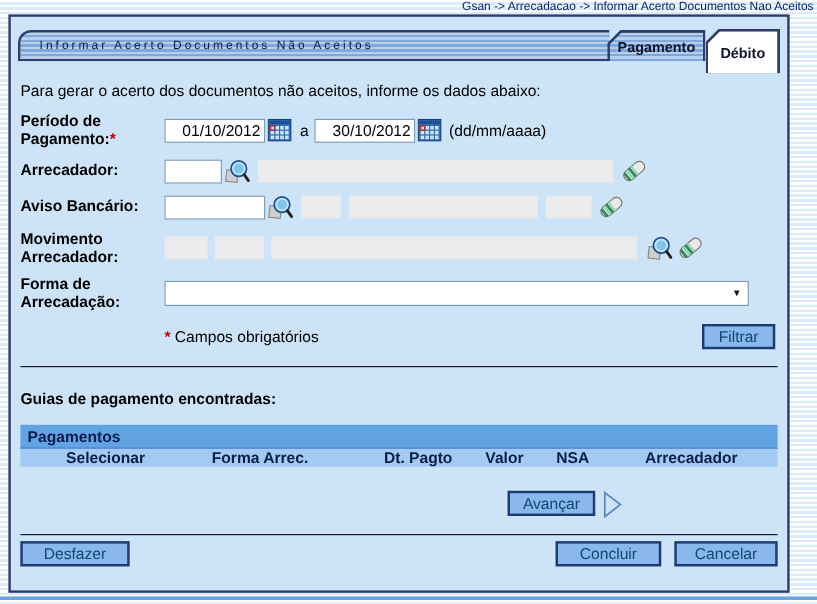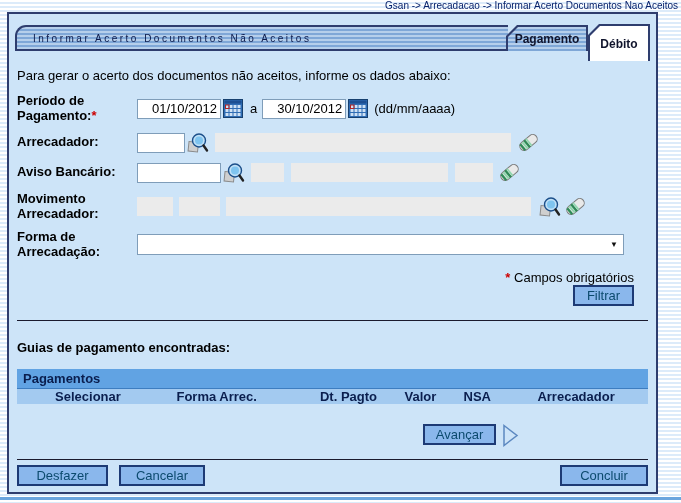"* Campos obrigatórios" .req-note-row { align-items: flex-end -> center; flex-direction: column -> none; margin: 10px 16px 0 2px -> 10px 4px 0 2px }
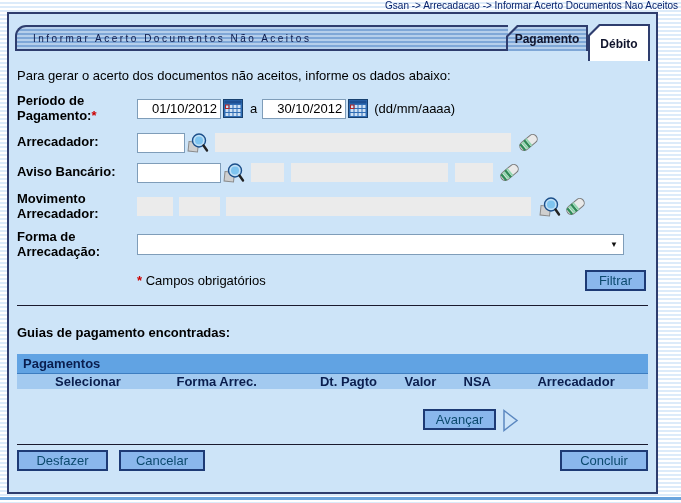"Cancelar" button.btn { order: before "Concluir" -> after "Concluir" }
